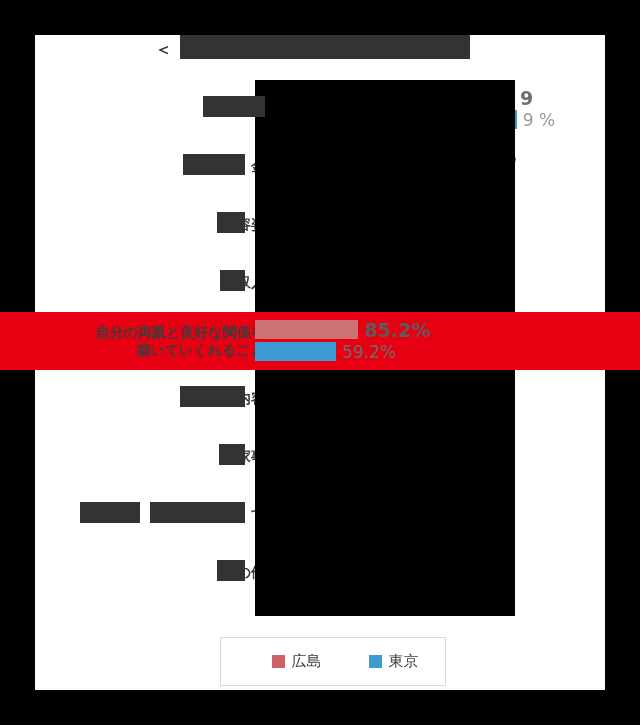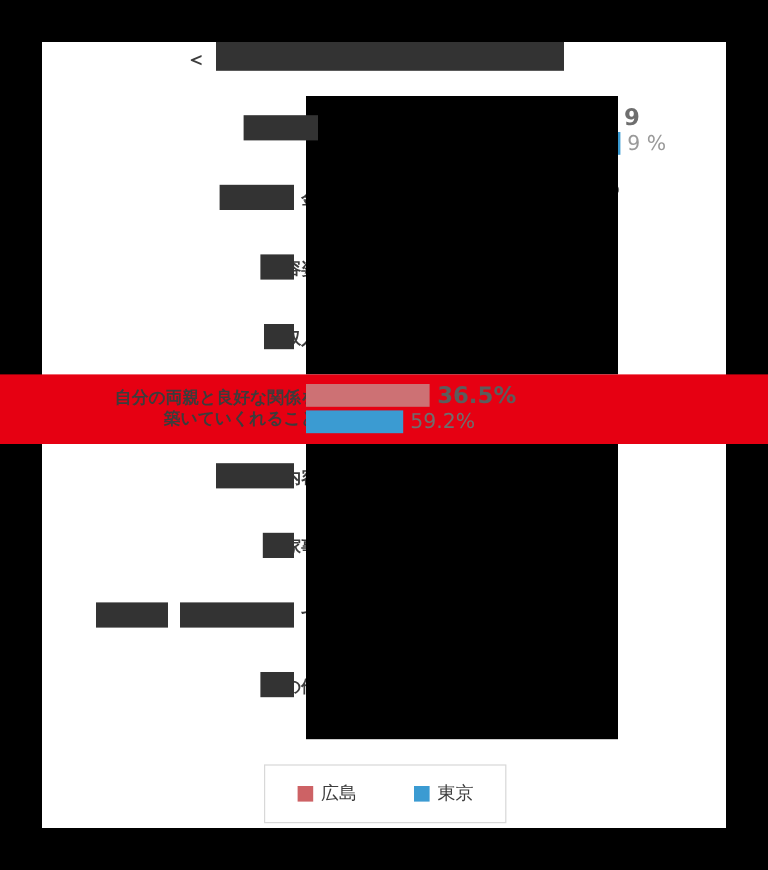"36.5%" span.bar-value { text: 36.5% -> 85.2% }
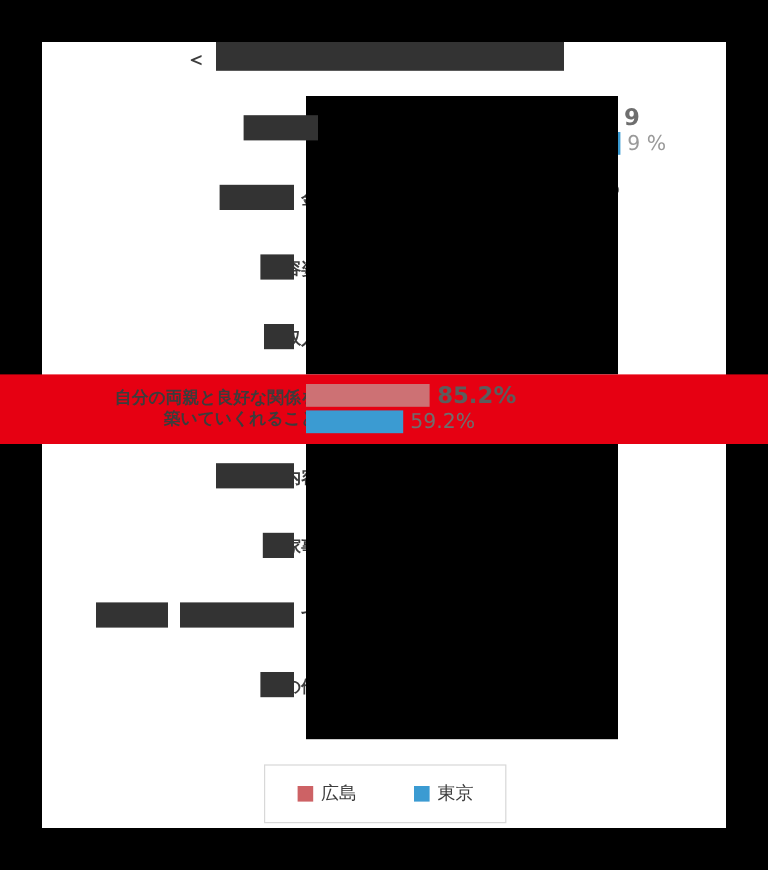"広島" #legend { padding-left: none -> 24px }
